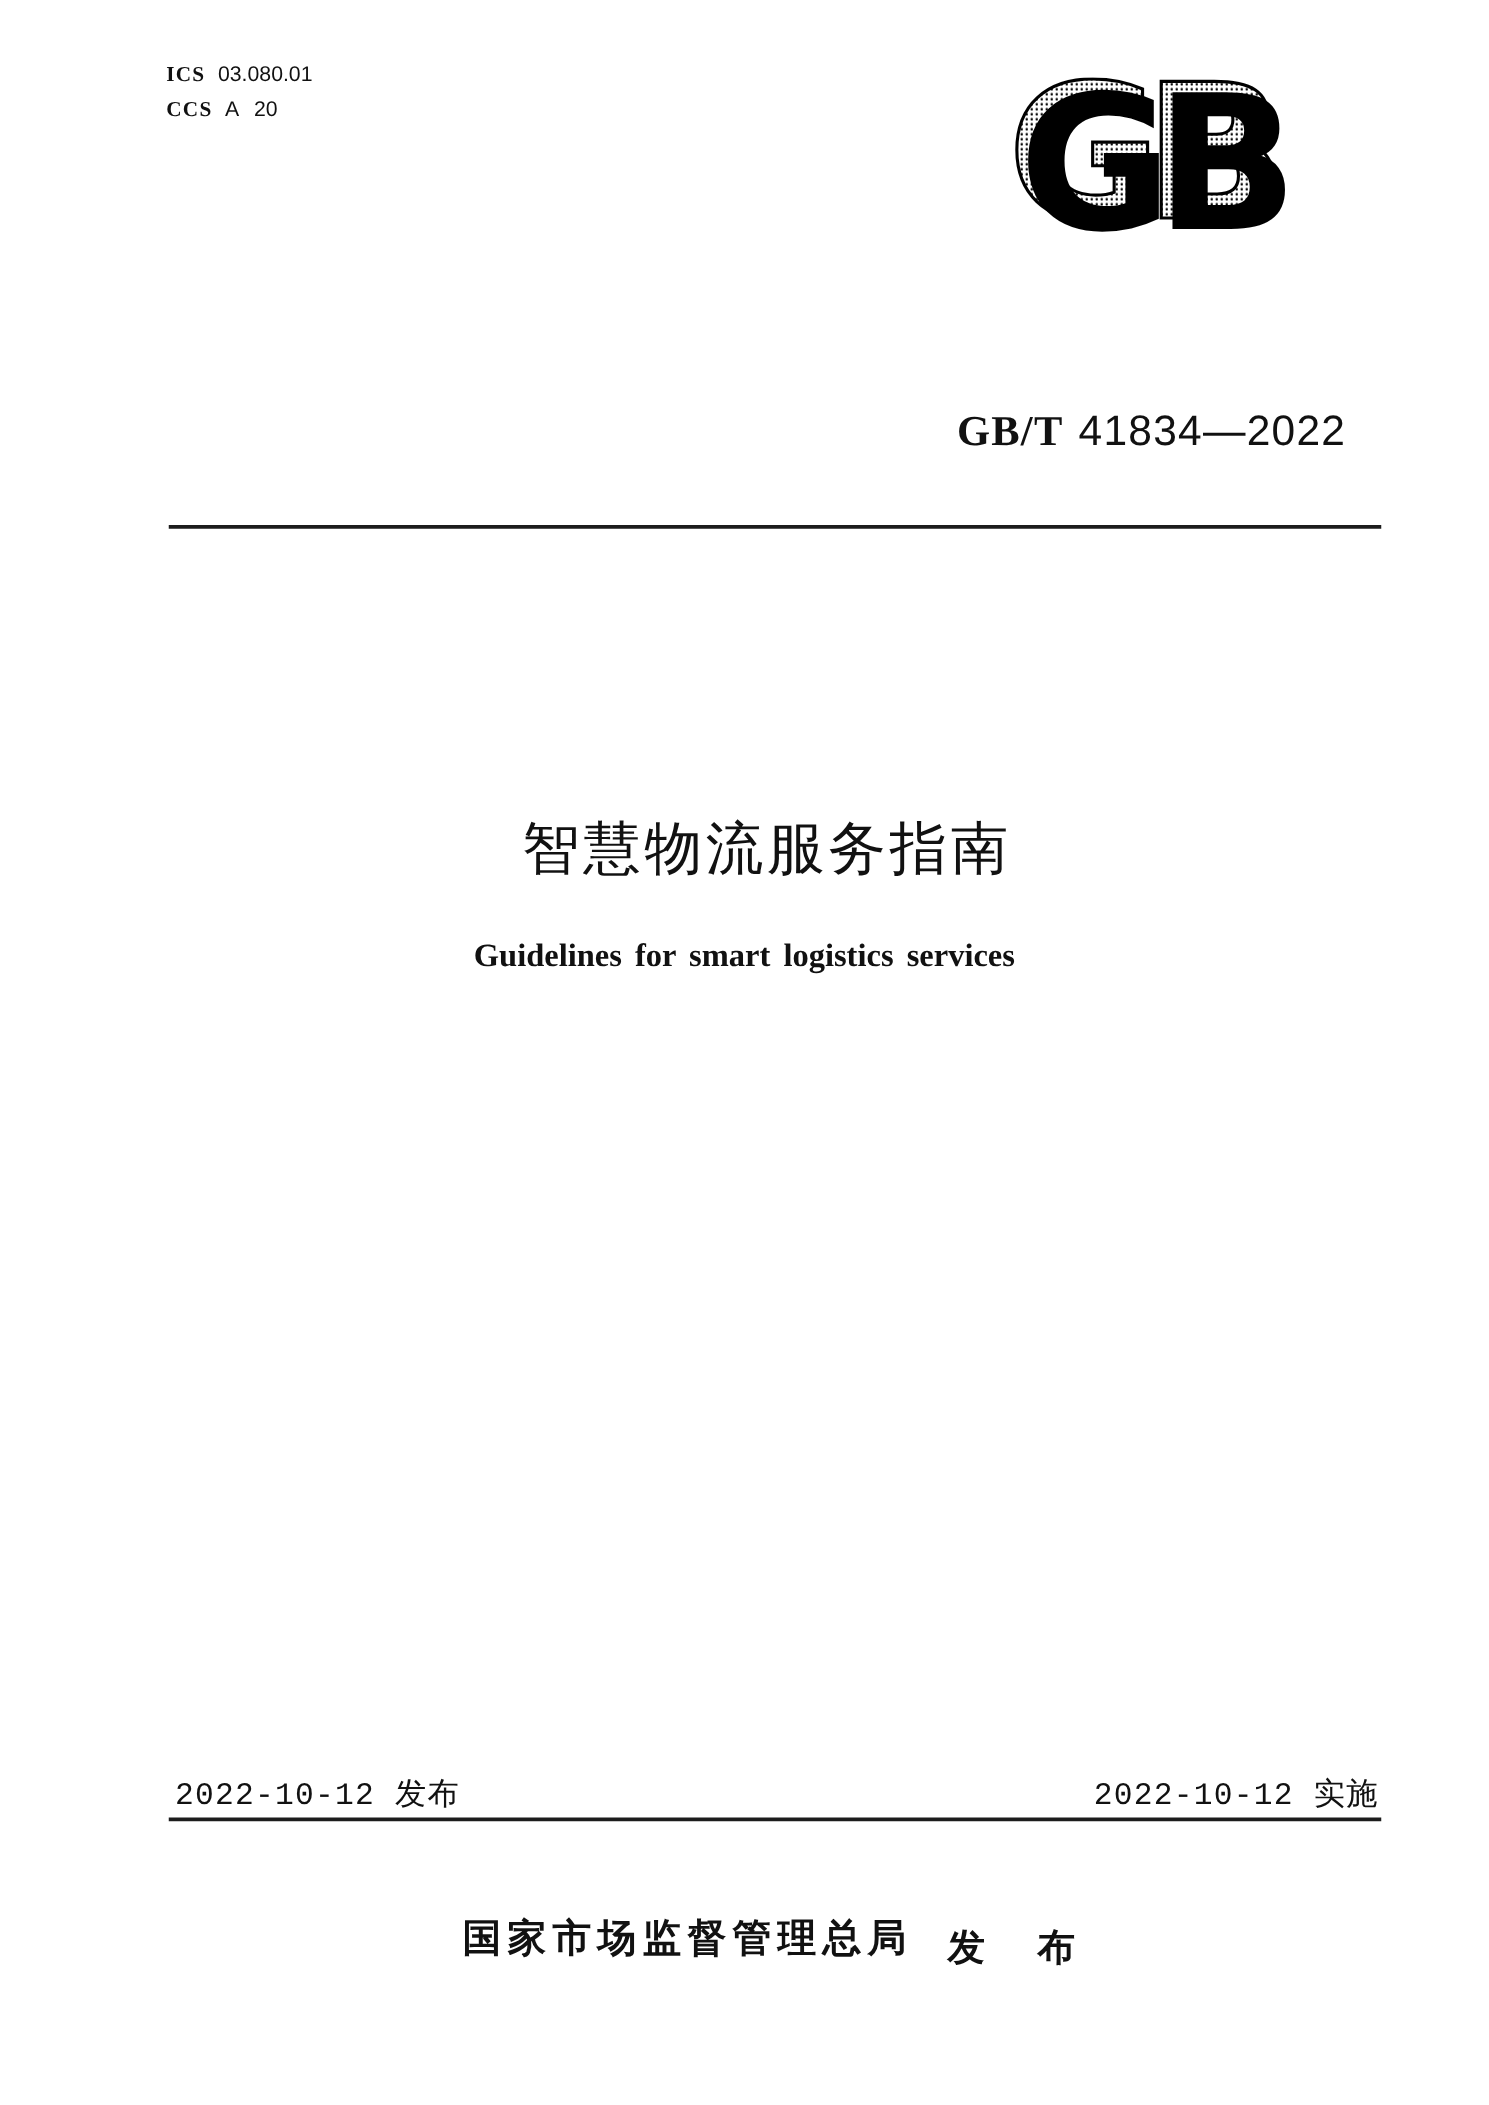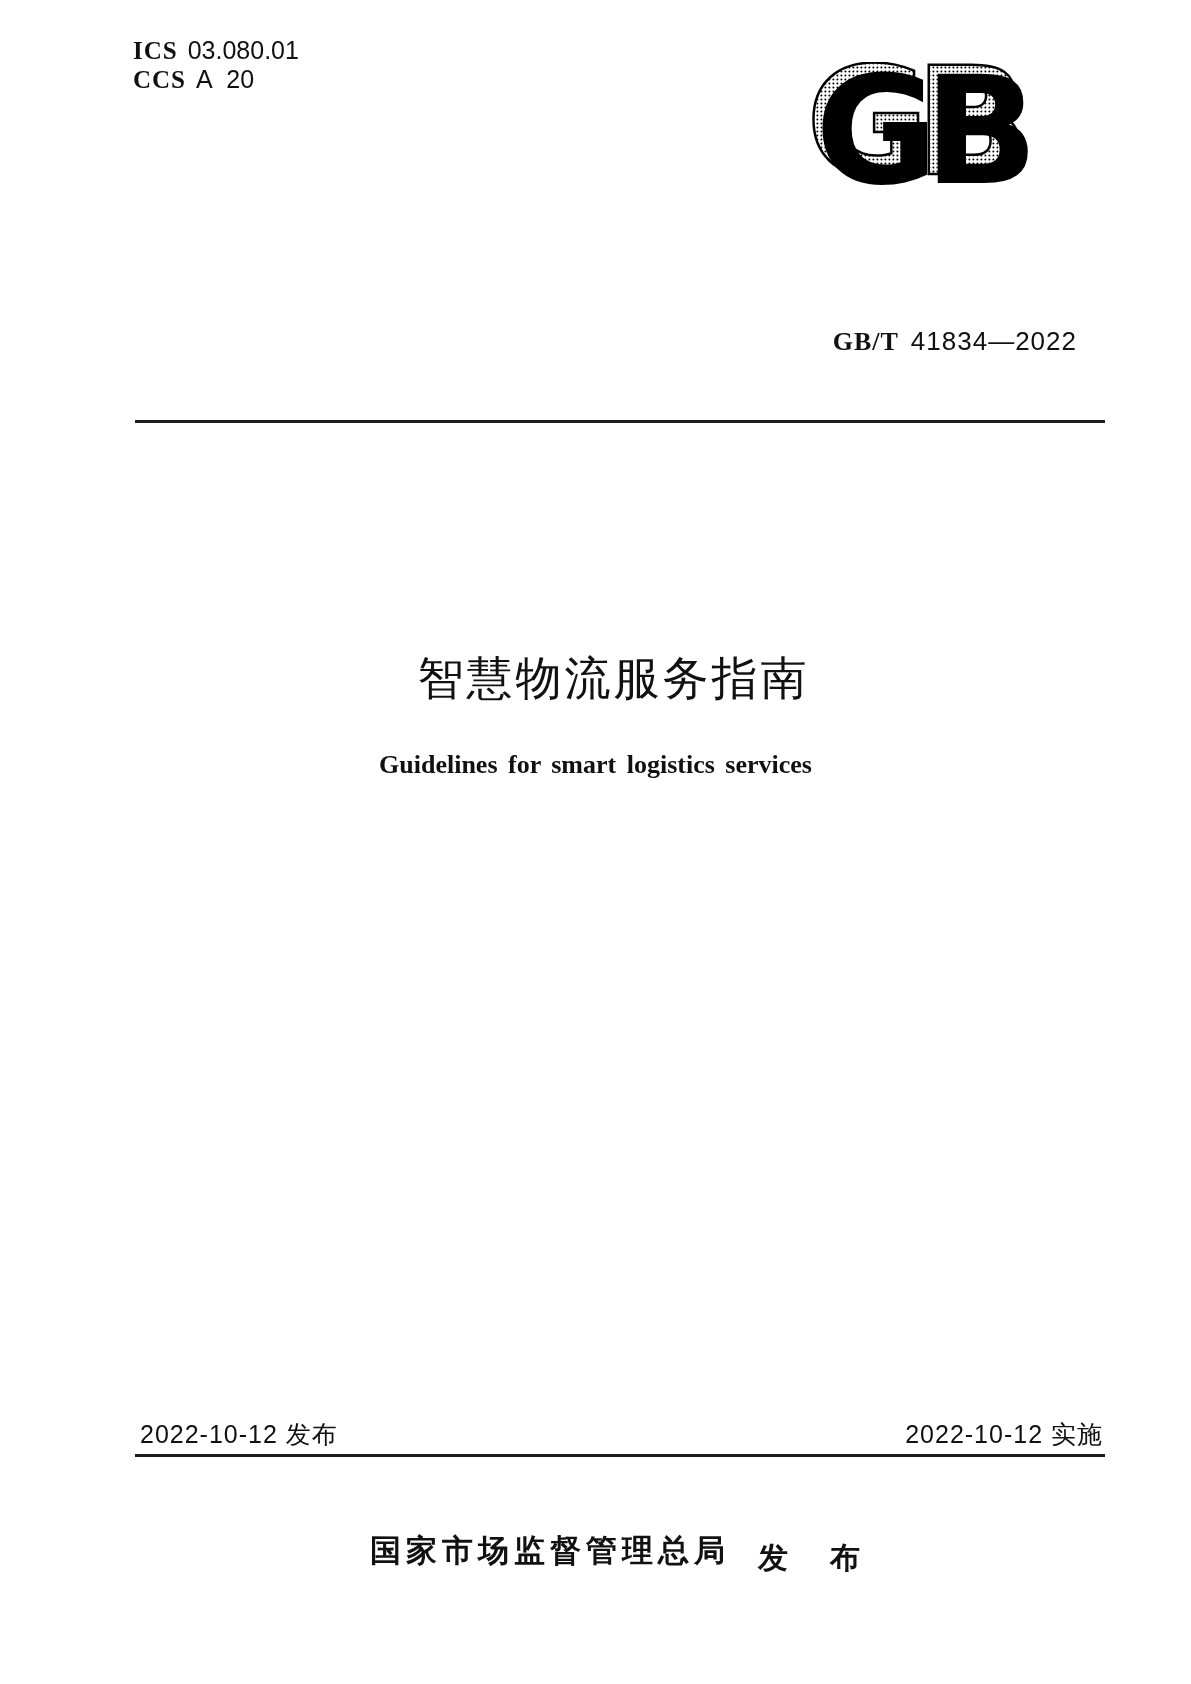"ICS 03.080.01" .ics-block { font-size: 25px -> 17px; top: 36px -> 46px }
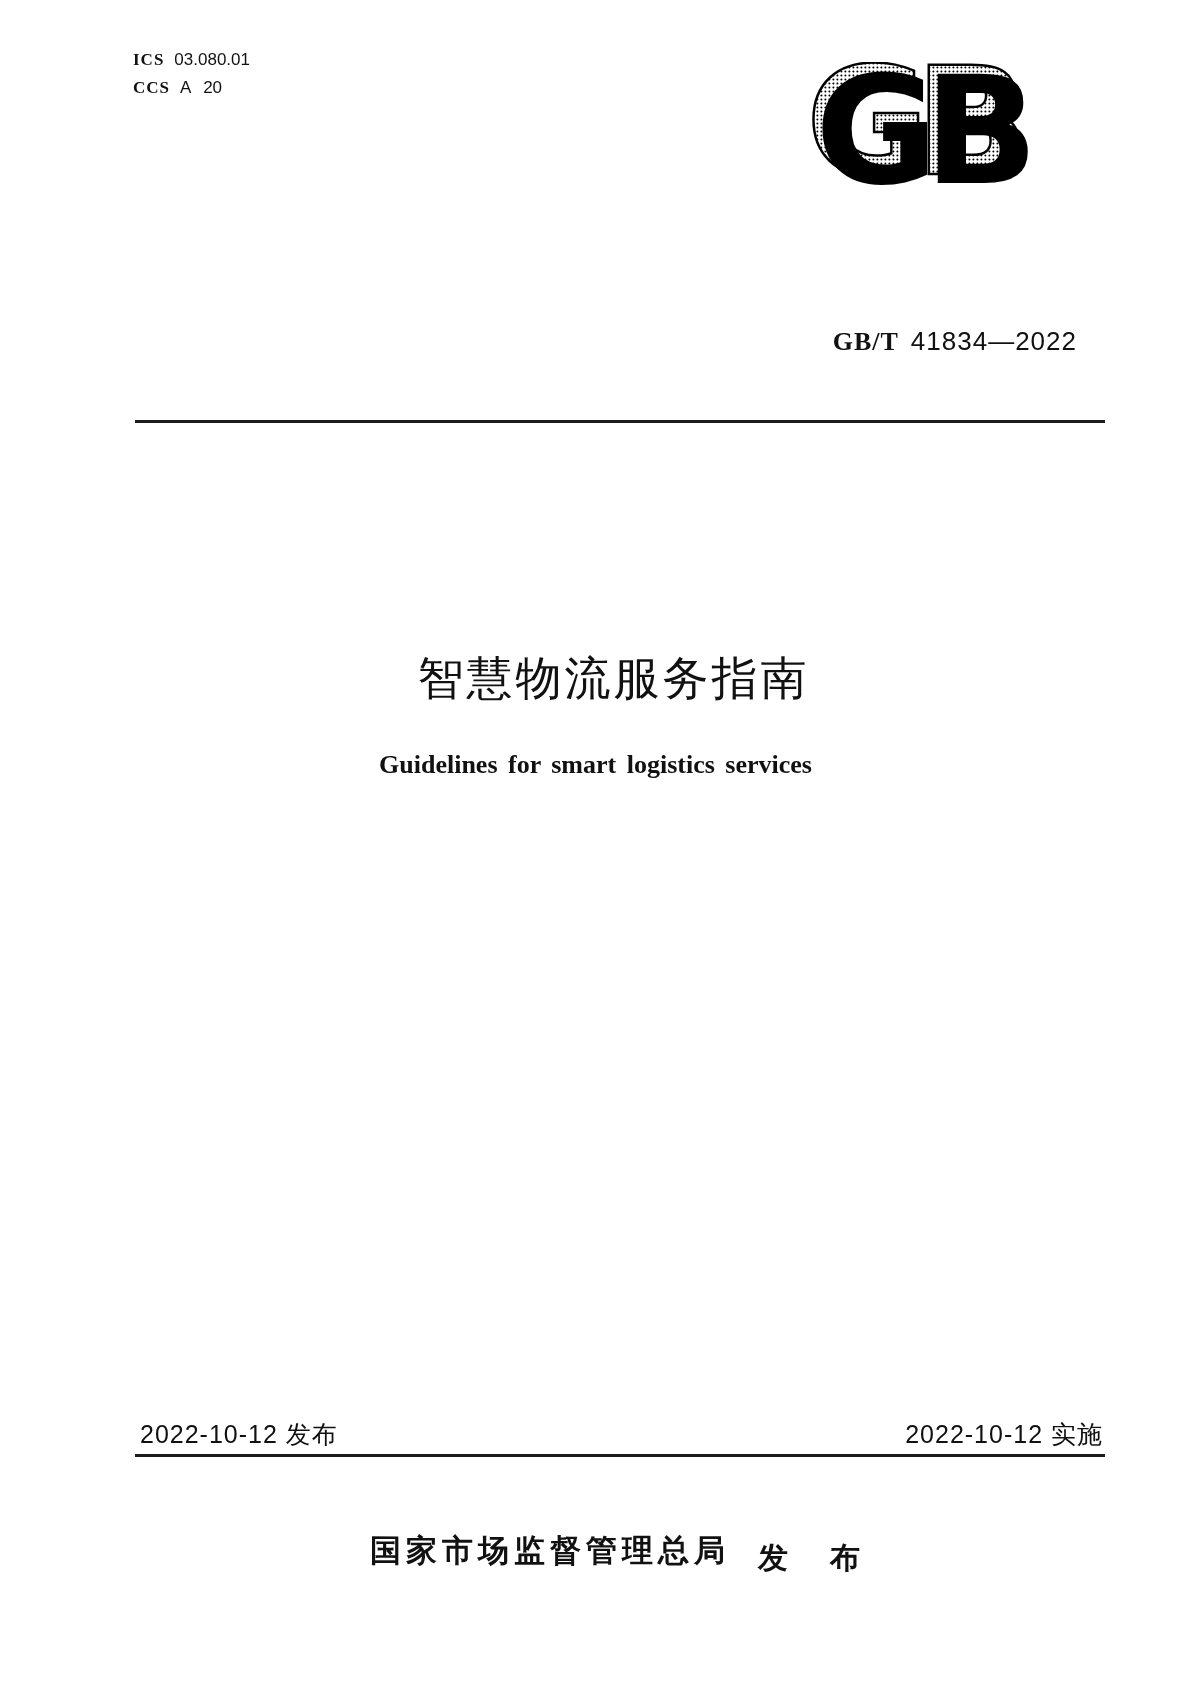"GB/T 41834—2022" .standard-code { font-size: 26px -> 34px }
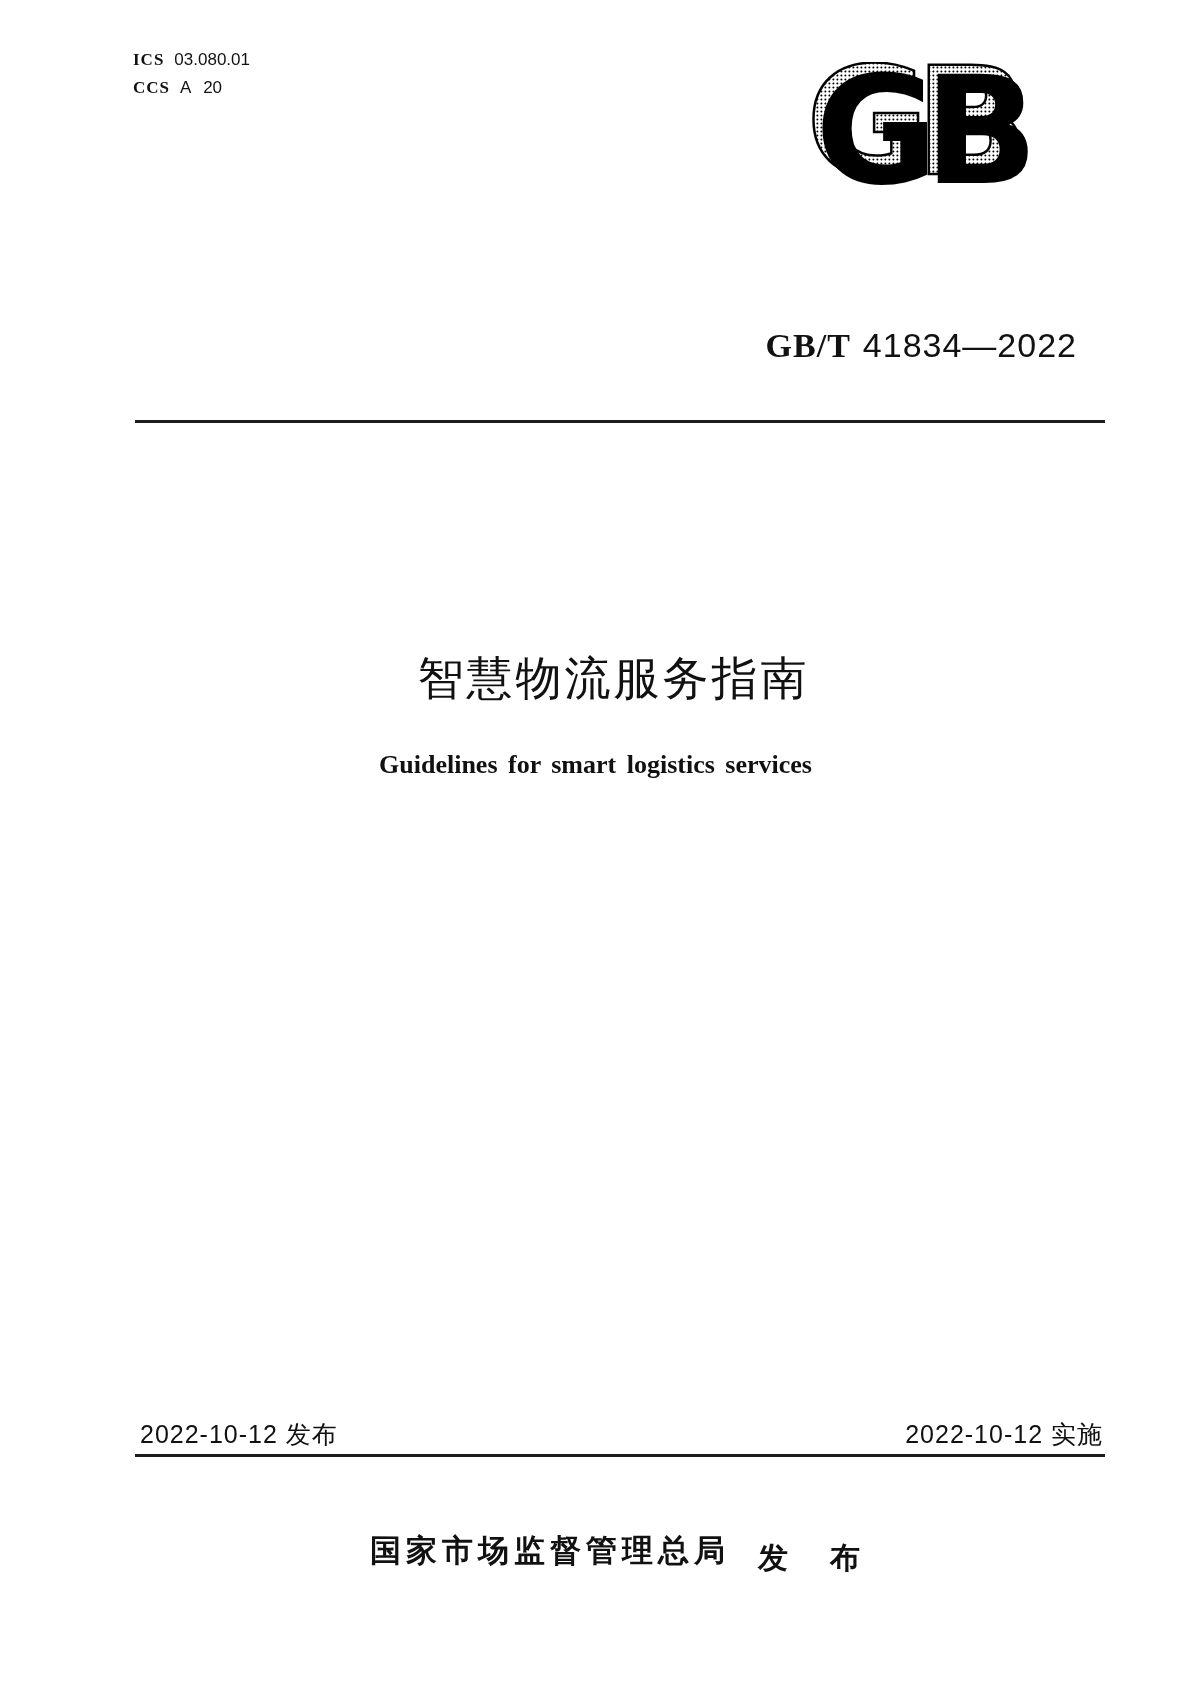"2022-10-12 发布" .date { font-family: Liberation Sans, sans-serif -> Liberation Mono, monospace }
